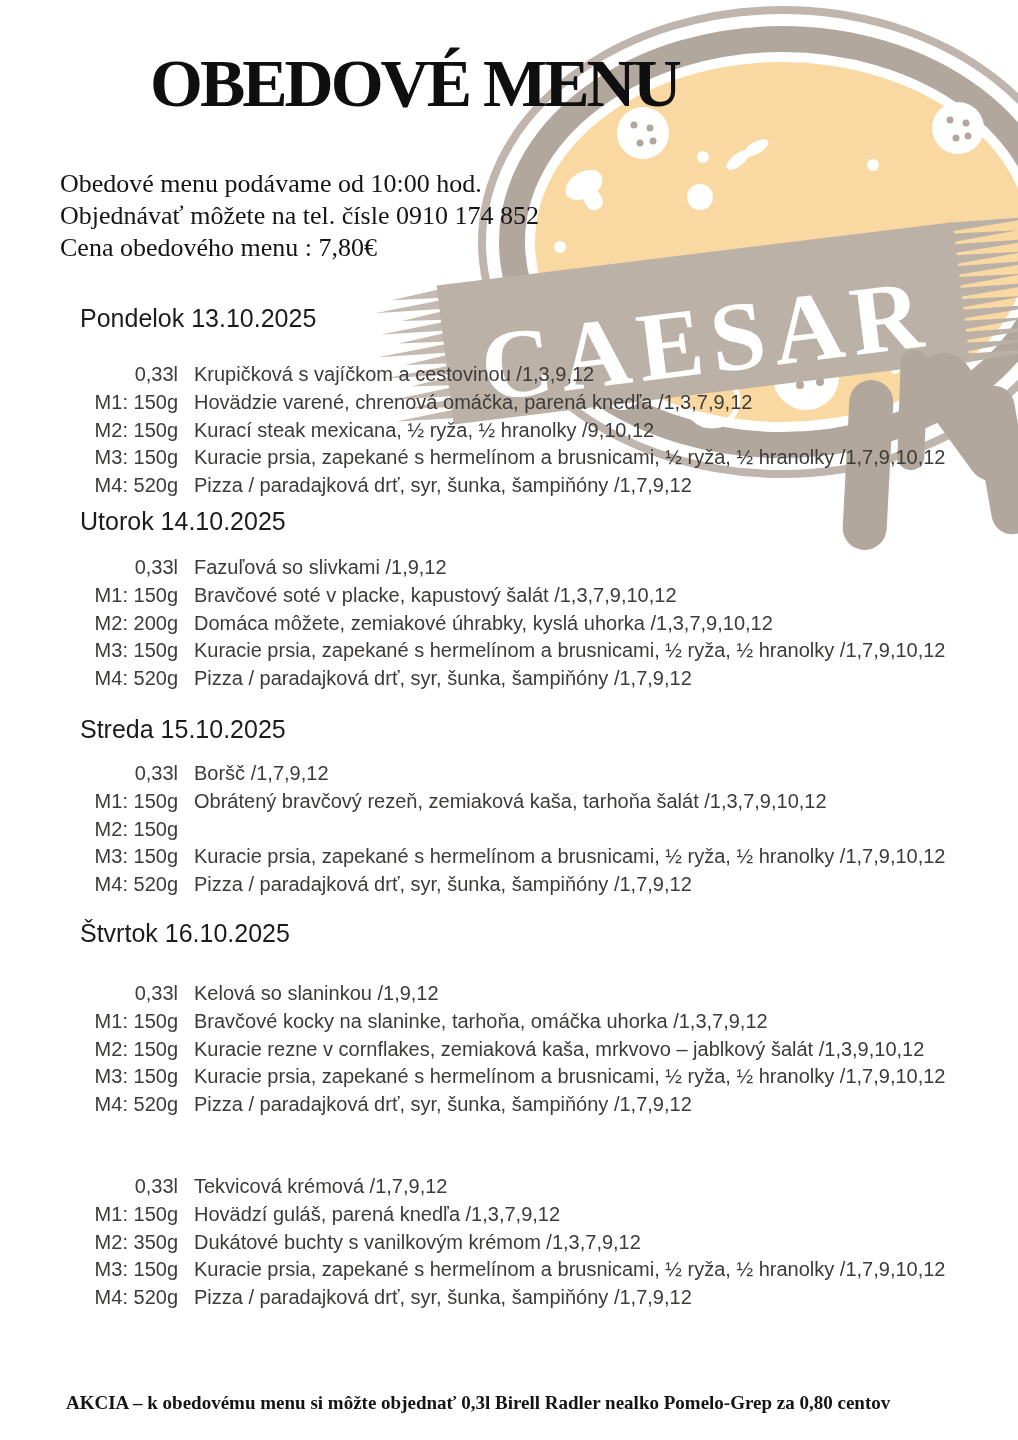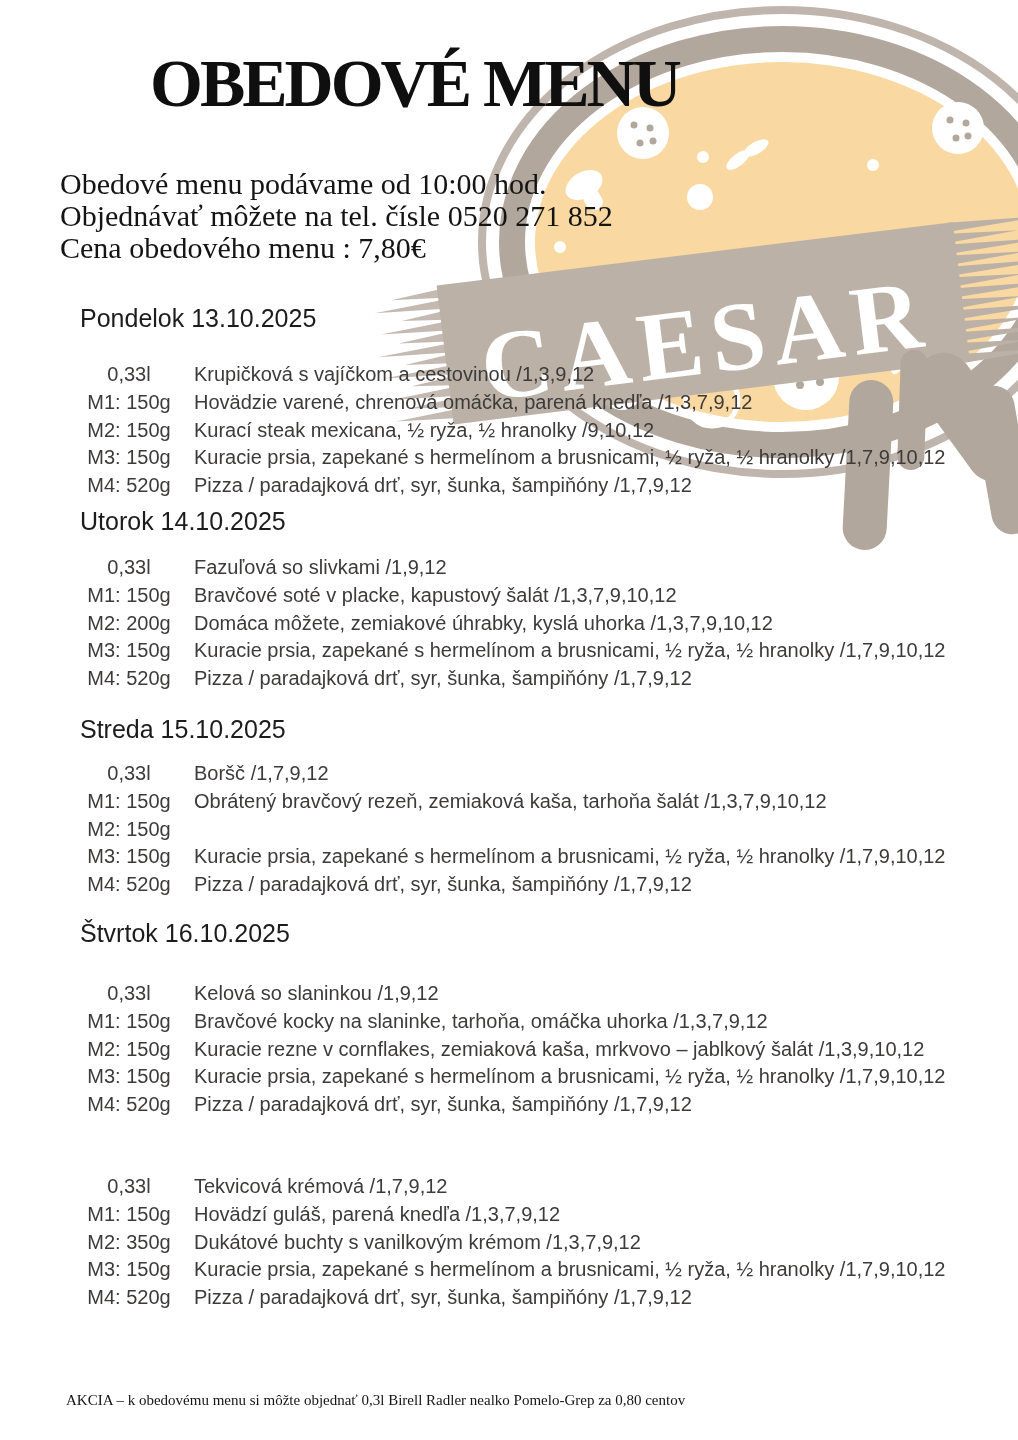"Obedové menu podávame od 10:00" .info-block { font-size: 30px -> 26px }
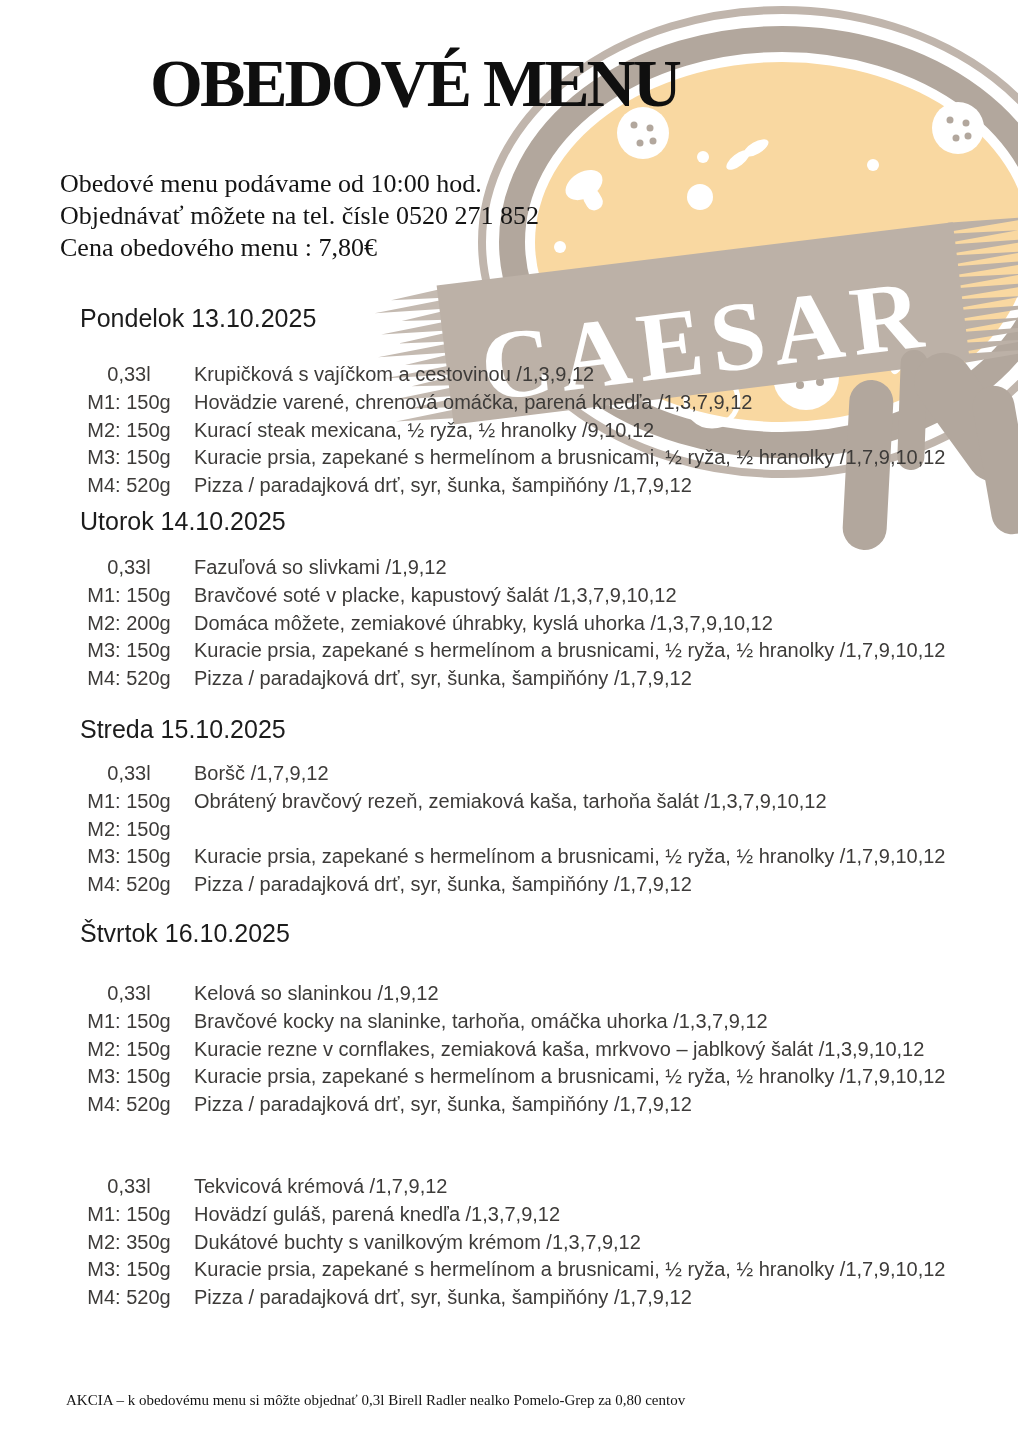"Objednávať môžete na tel. čísle" div { text: 0520 271 852 -> 0910 174 852 }
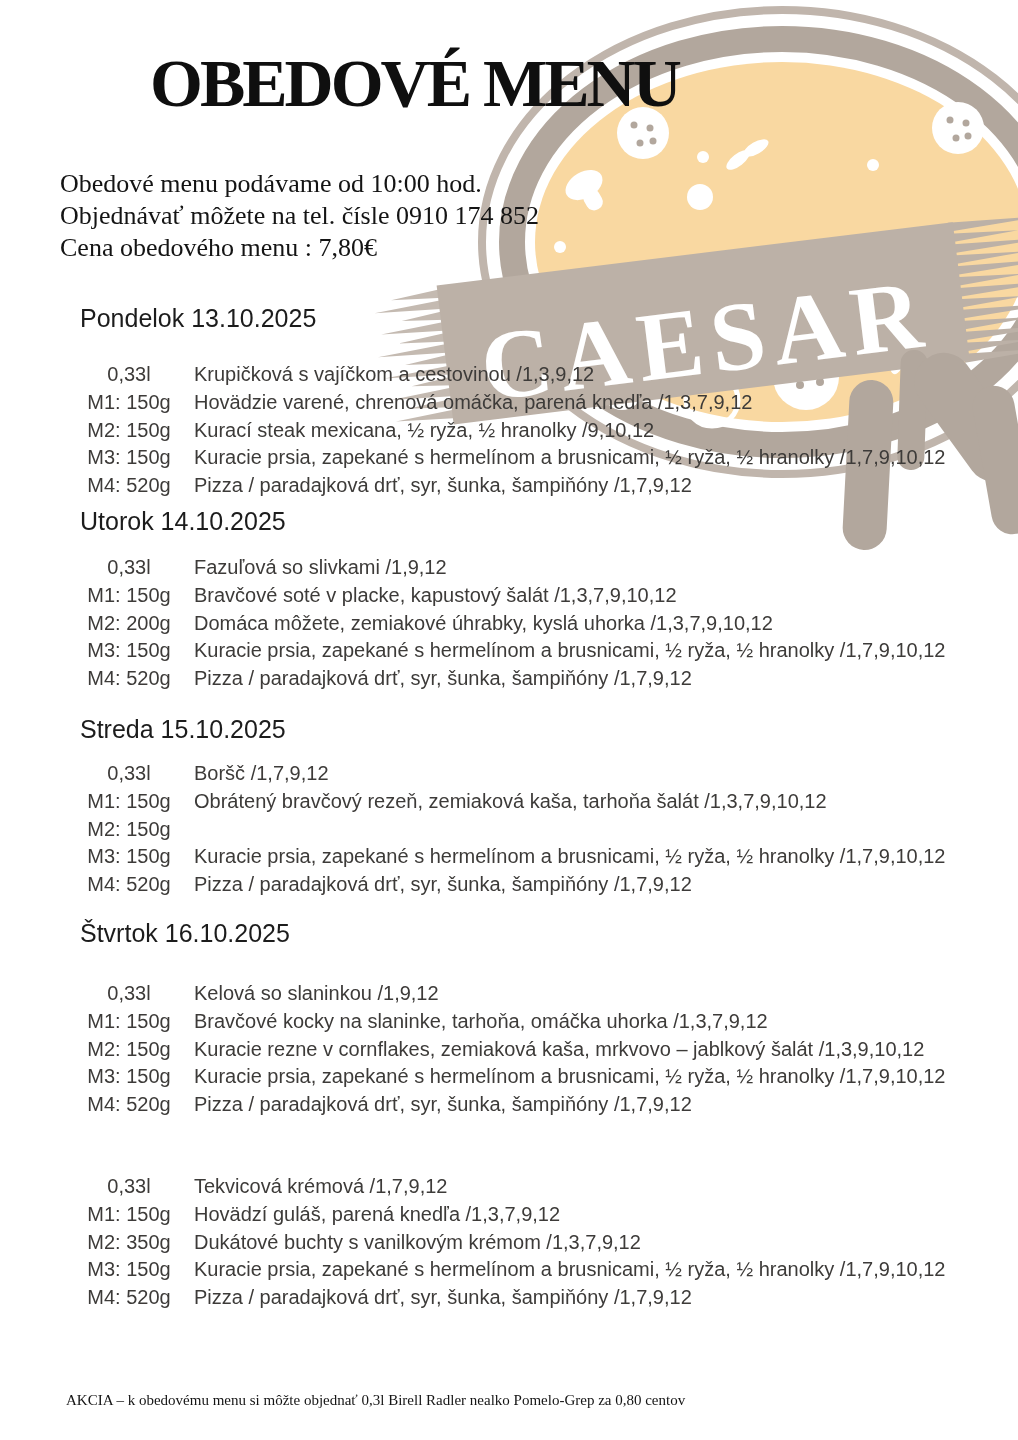"0,33l" .portion { text-align: center -> right }
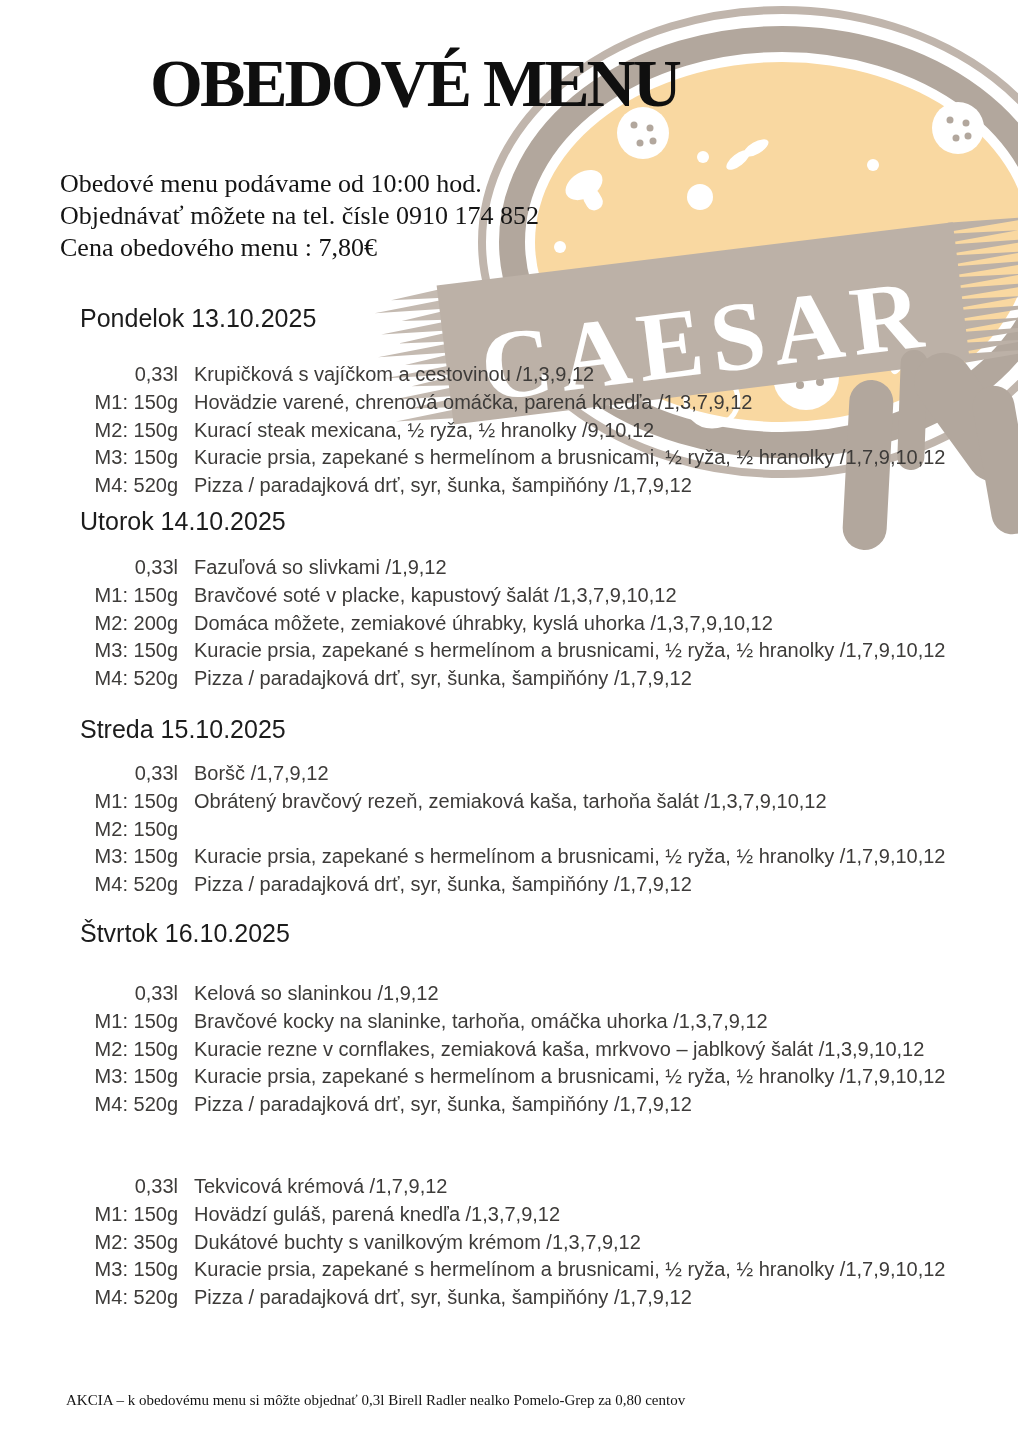"AKCIA – k obedovému menu" .footer-note { font-size: 15px -> 19px; font-weight: none -> bold }
